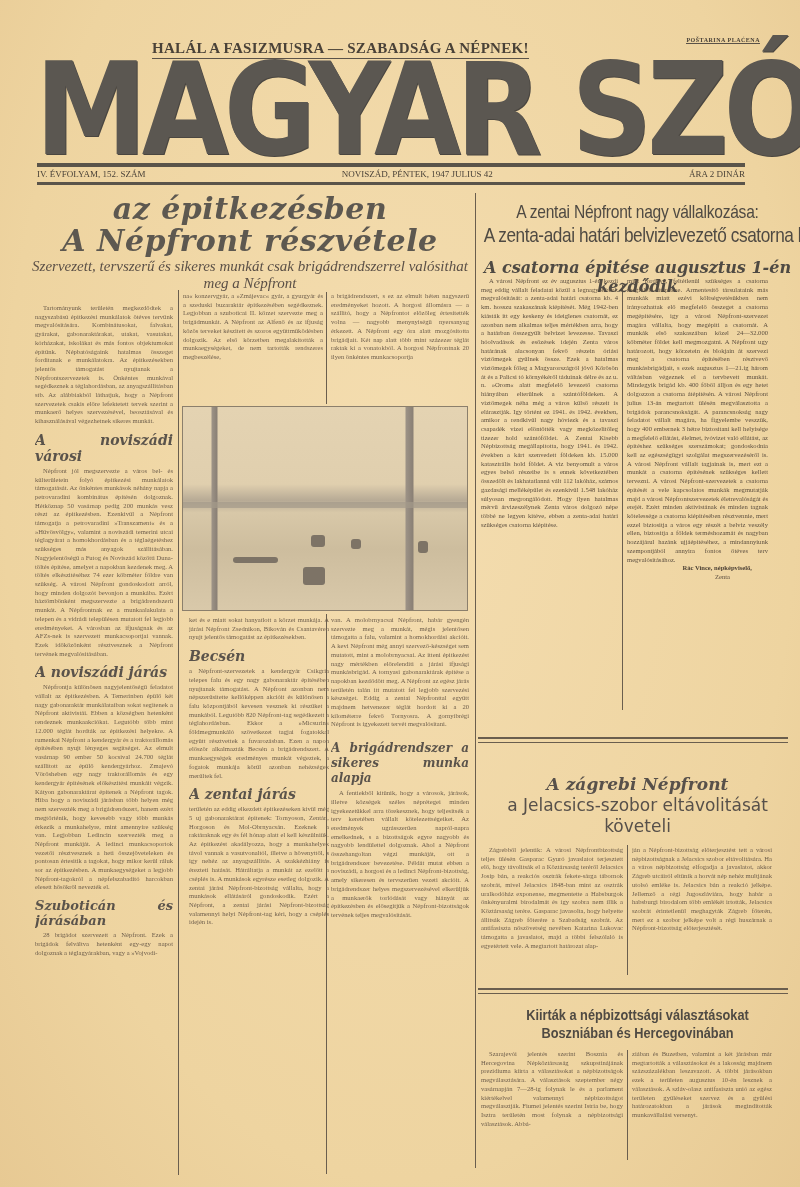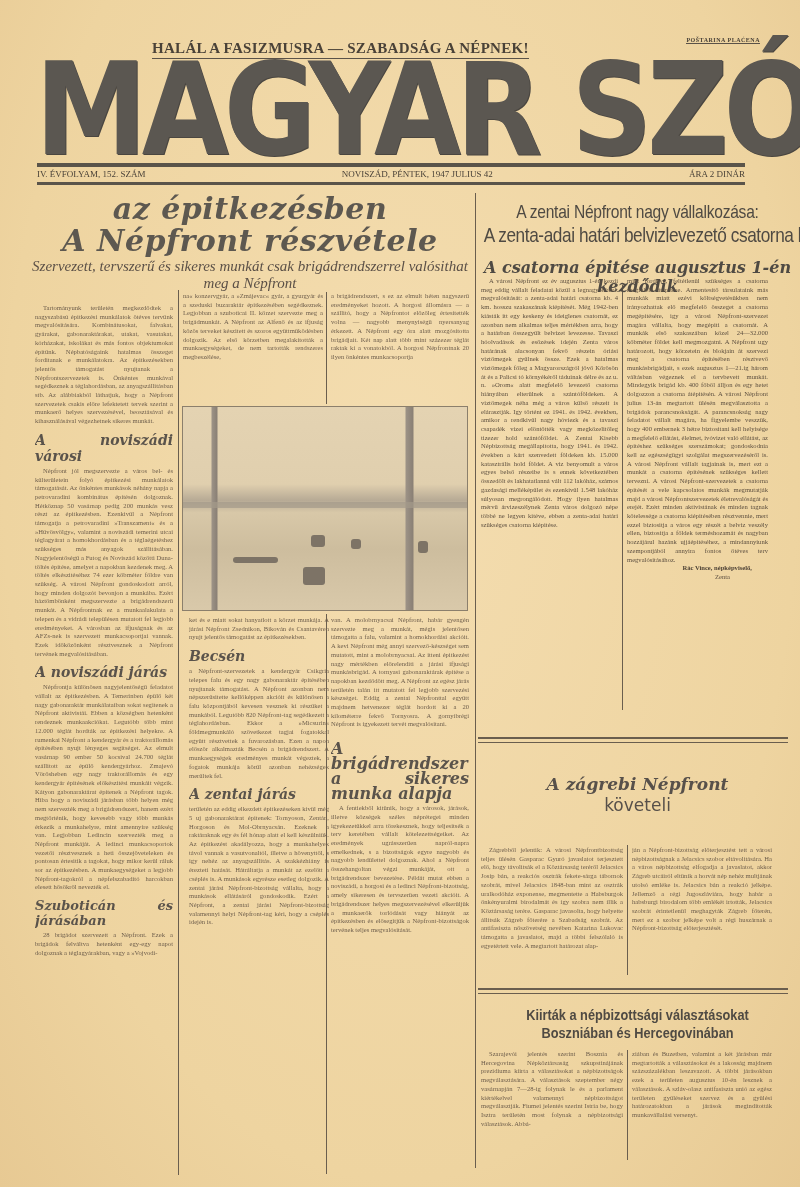"A brigádrendszer a sikeres munka" div.sec { font-size: 16px -> 12px }
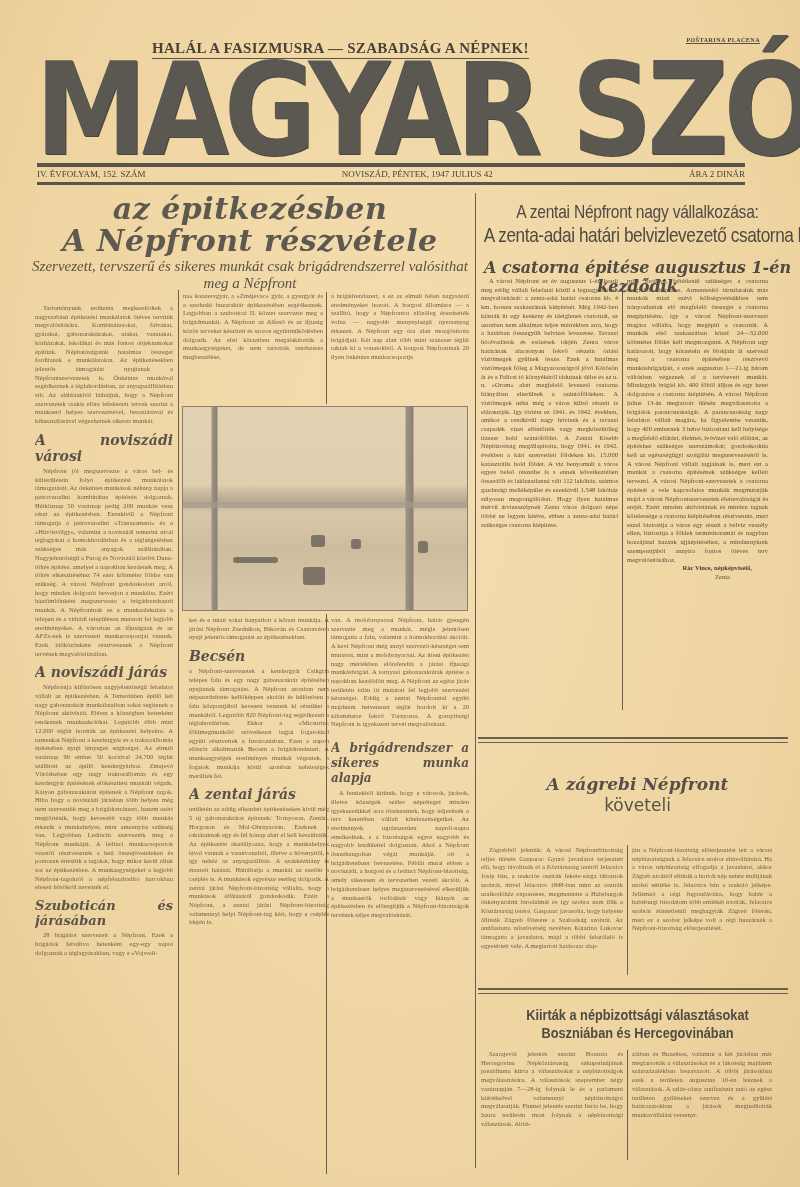"a Jelacsics-szobor eltávolitását" div.h3b { html: none -> <div>a Jelacsics-szobor eltávolitását</div> }
